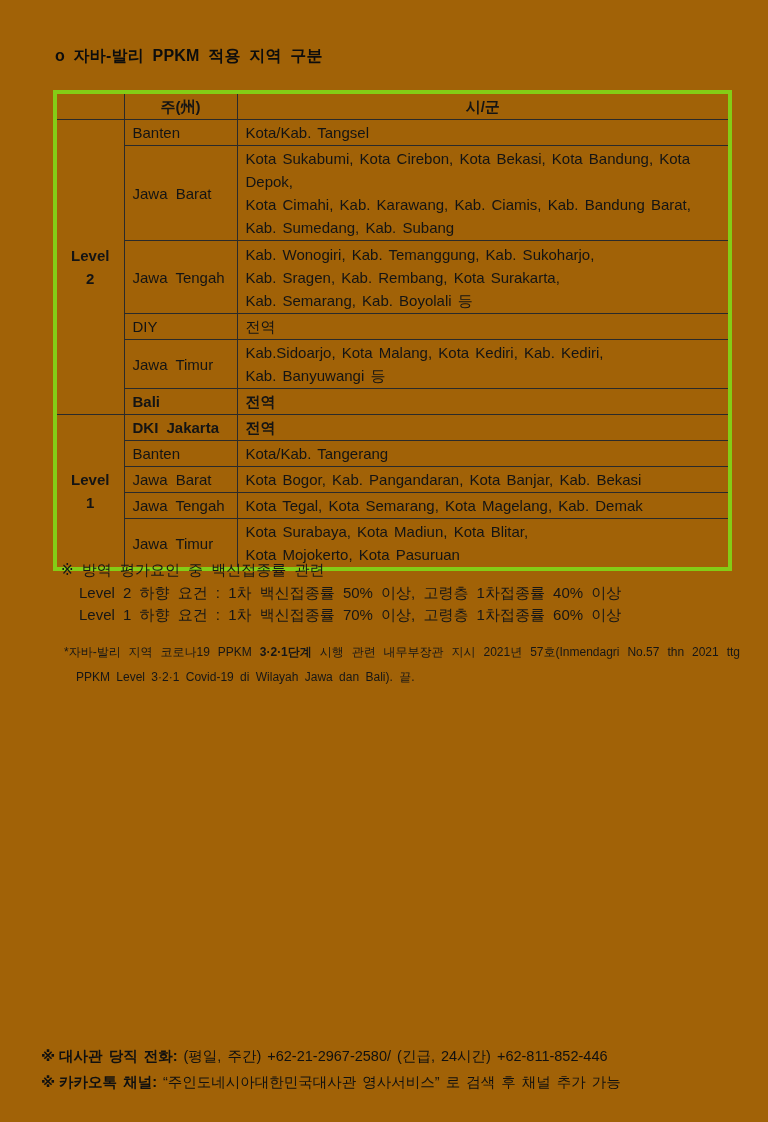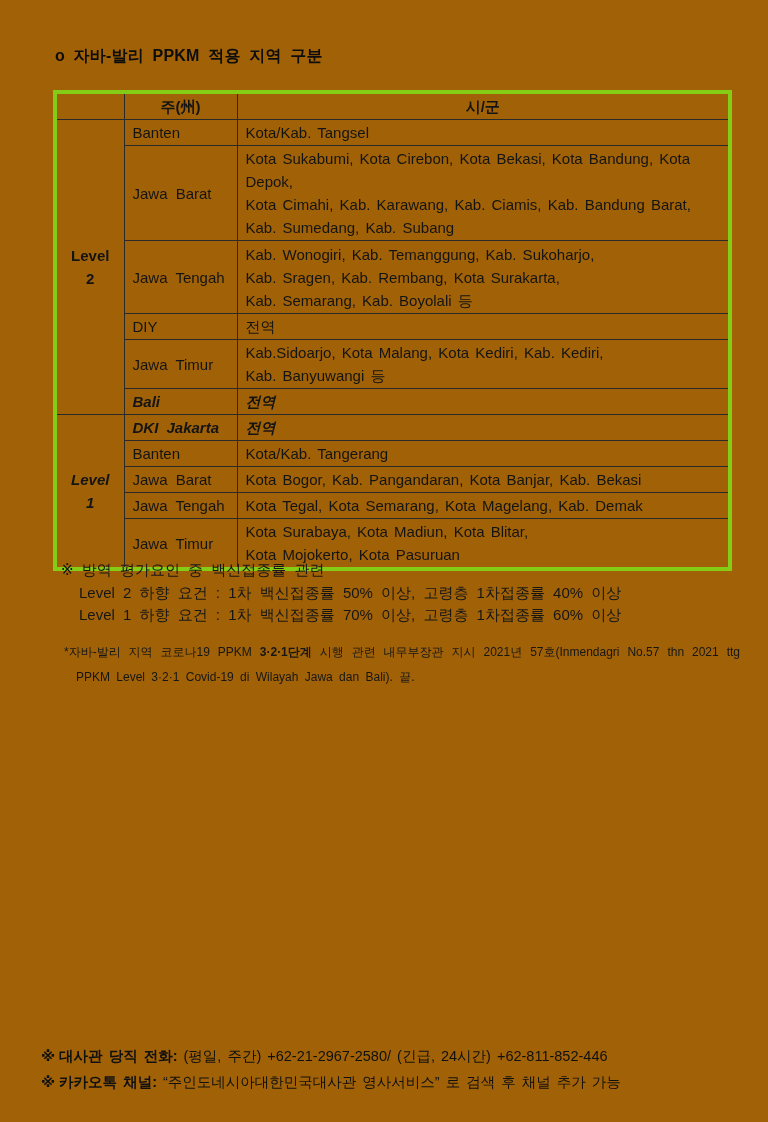"Bali" tr.bold-row td { font-style: italic -> none }
